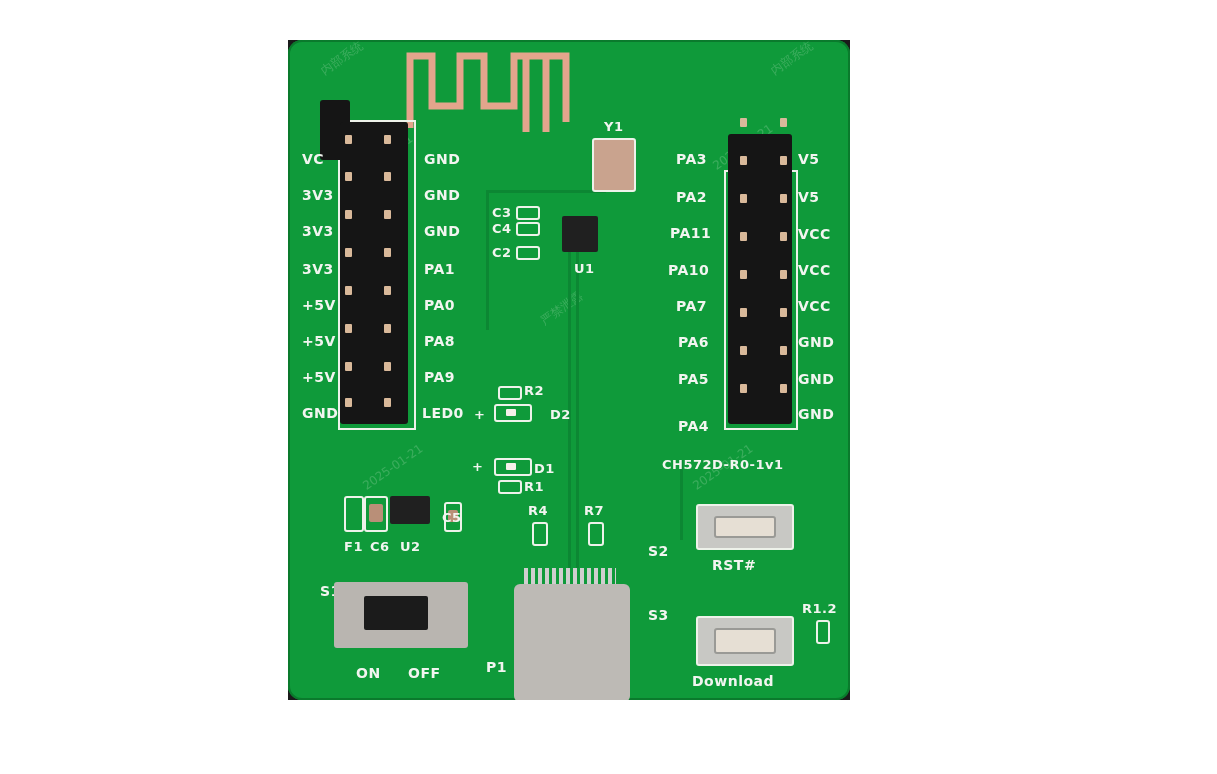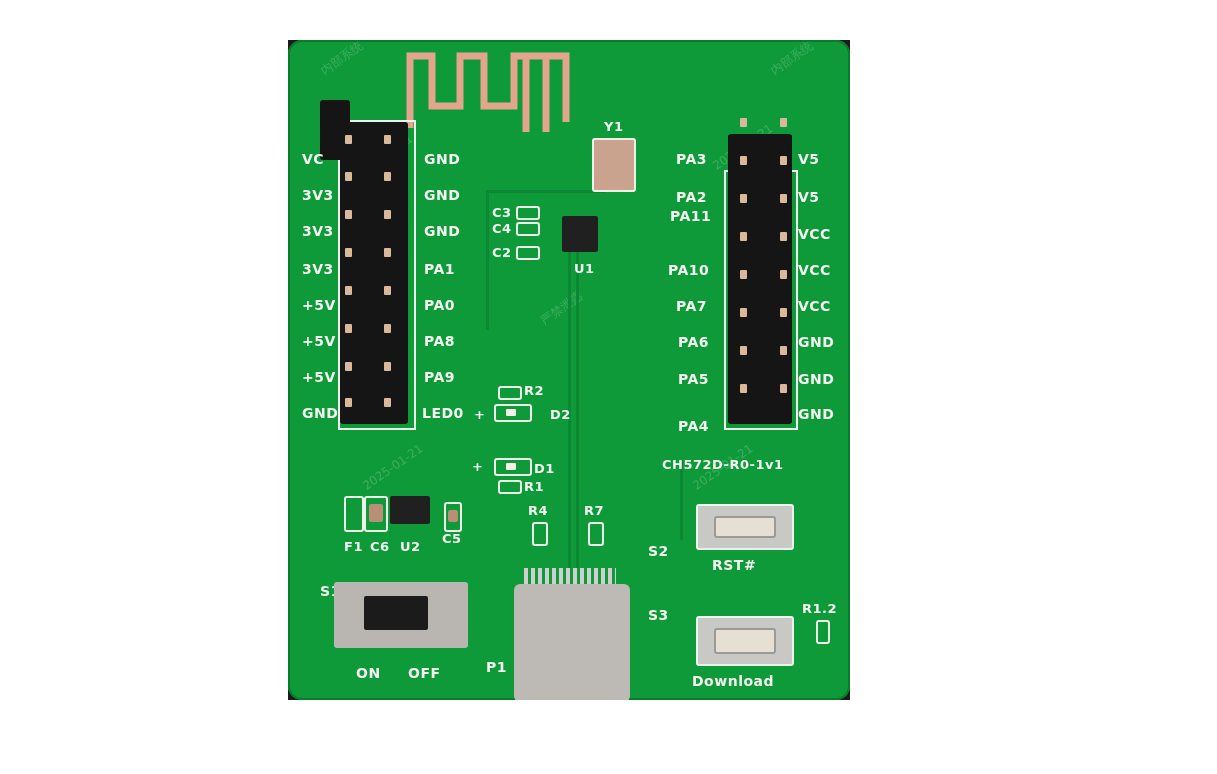"PA11" div.silk { top: 169px -> 186px }
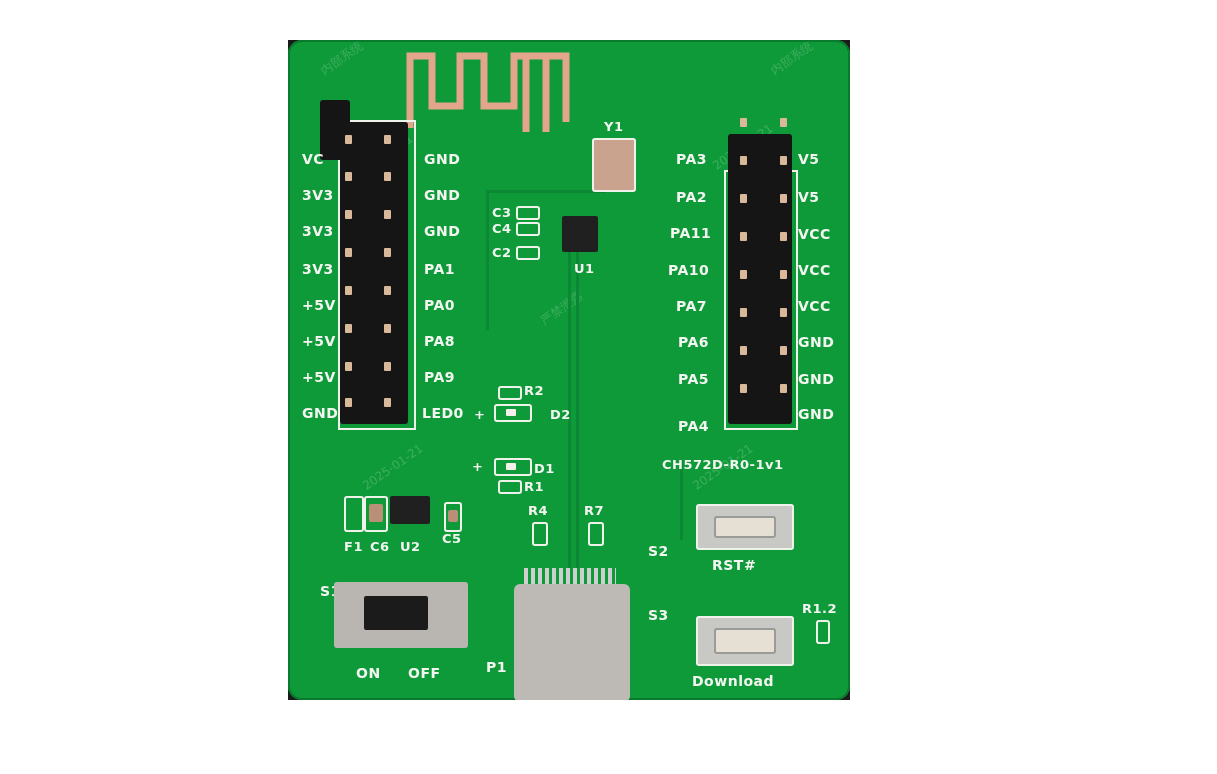"C5" div.silk { top: 492px -> 471px }
